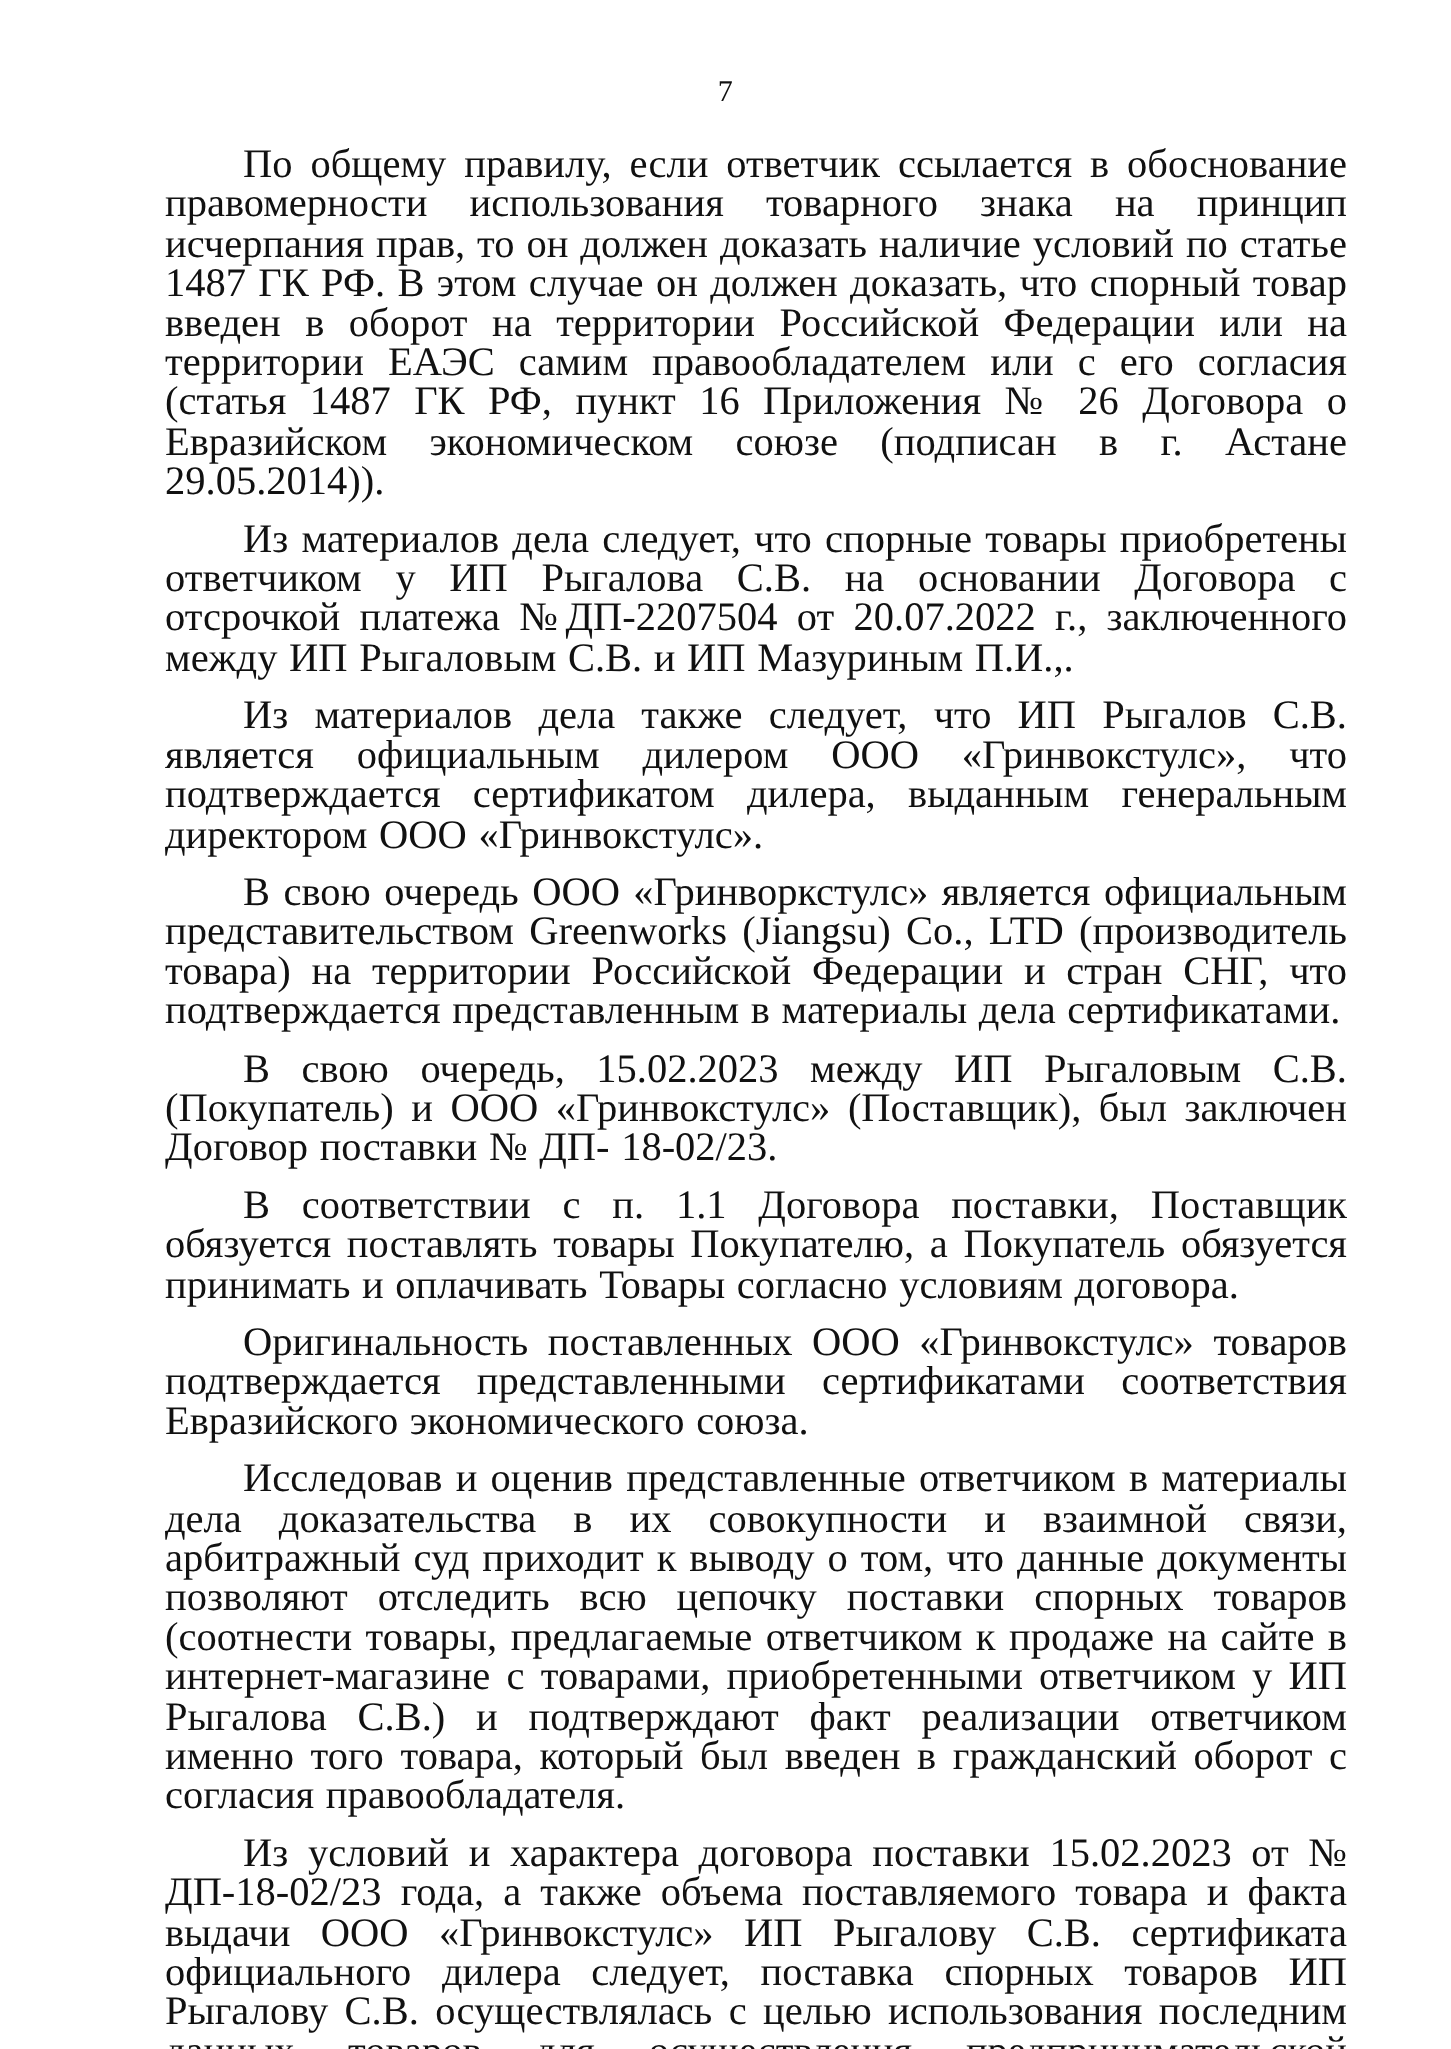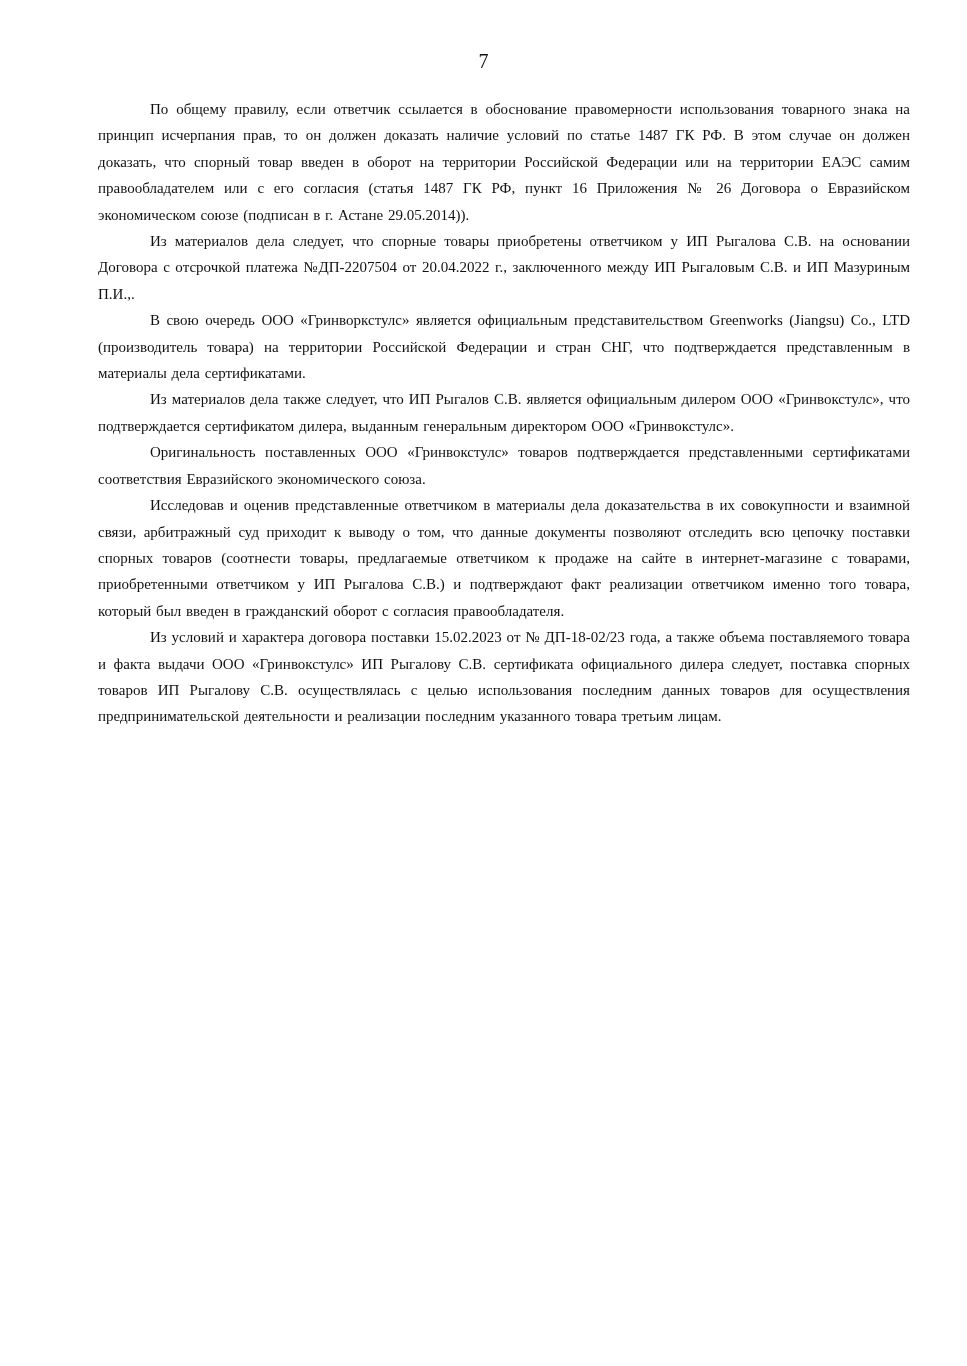"По общему правилу, если ответчик" .content p.para { font-size: 15px -> 27px; margin: 0 -> 12px }
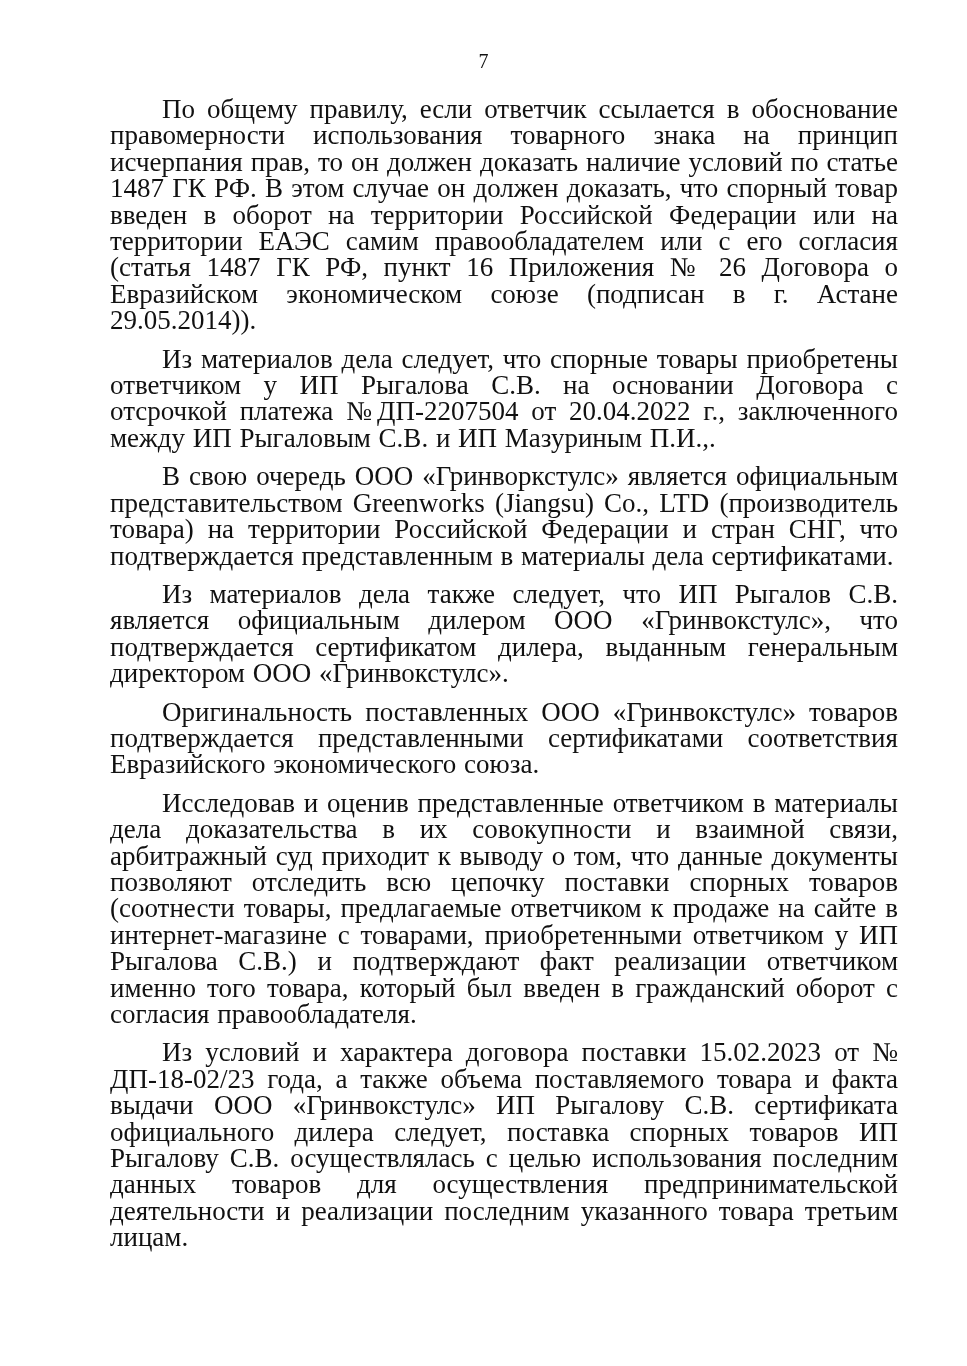"Из материалов дела следует, что" p.para { text: 20.04.2022 -> 20.07.2022 }
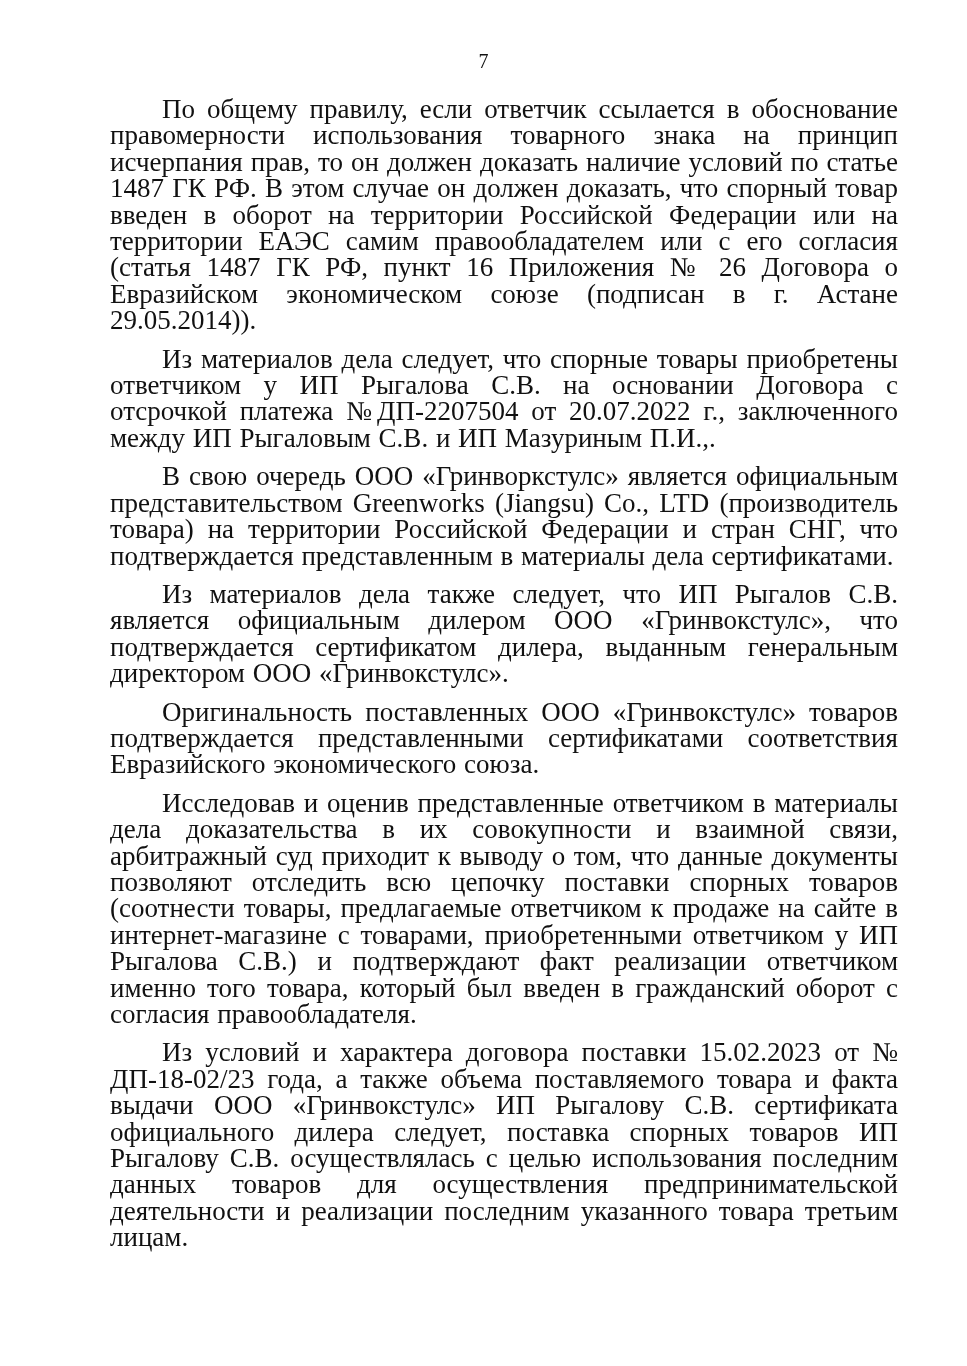"В свою очередь ООО «Гринворкстулс»" p.para { order: before "Из материалов дела также следует," -> after "Из материалов дела также следует," }
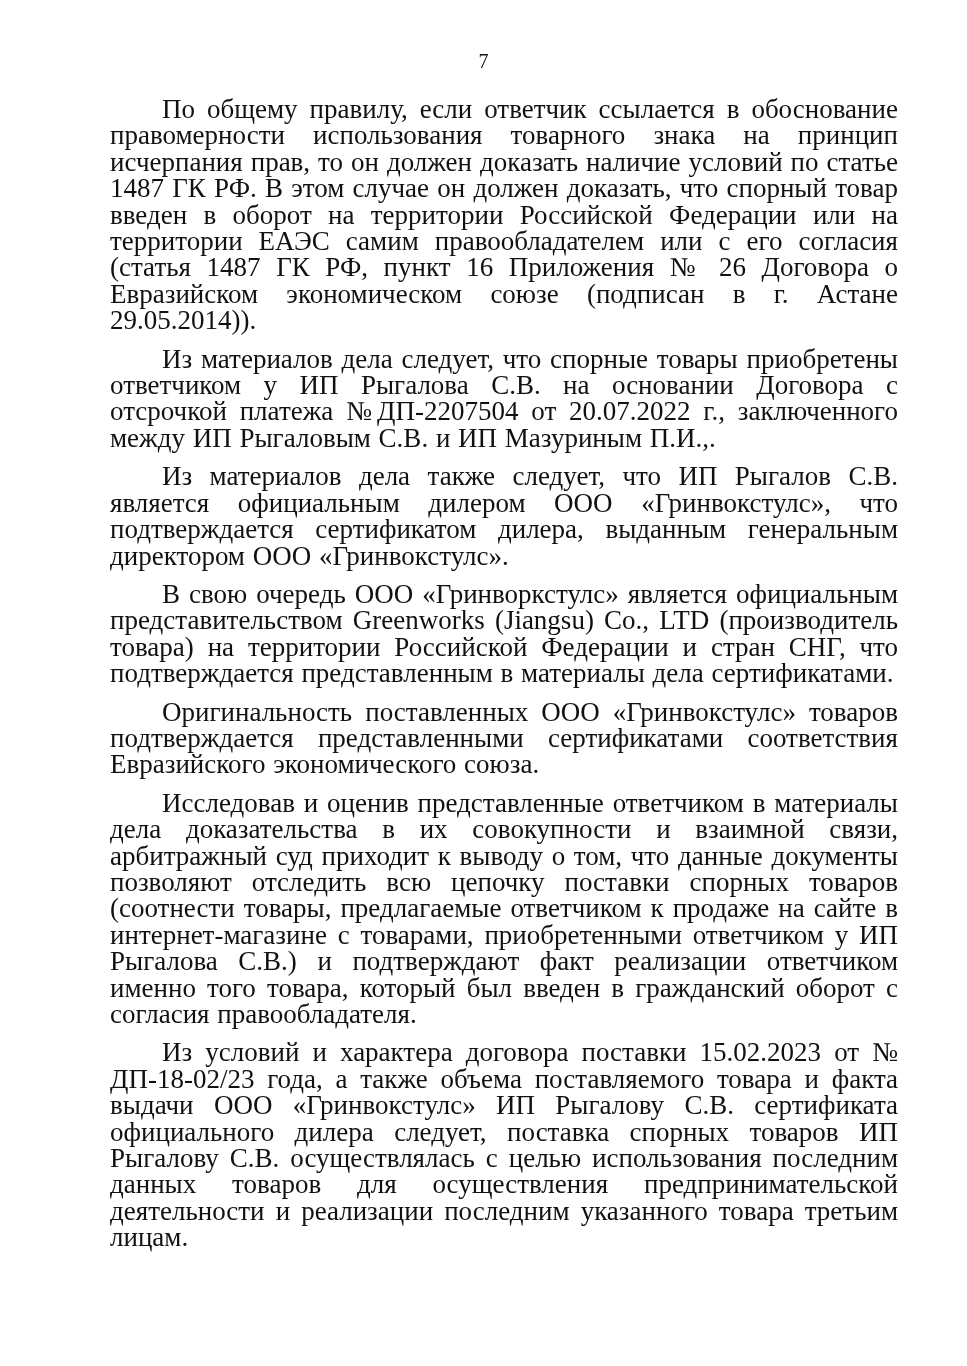"В свою очередь, 15.02.2023 между" p.para { html: none -> <p>В свою очередь, 15.02.2023 между ИП Рыгаловым С.В. (Покупатель) и ООО «Гринвокстулс» (Поставщик), был заключен Договор поставки № ДП- 18-02/23.</p> }
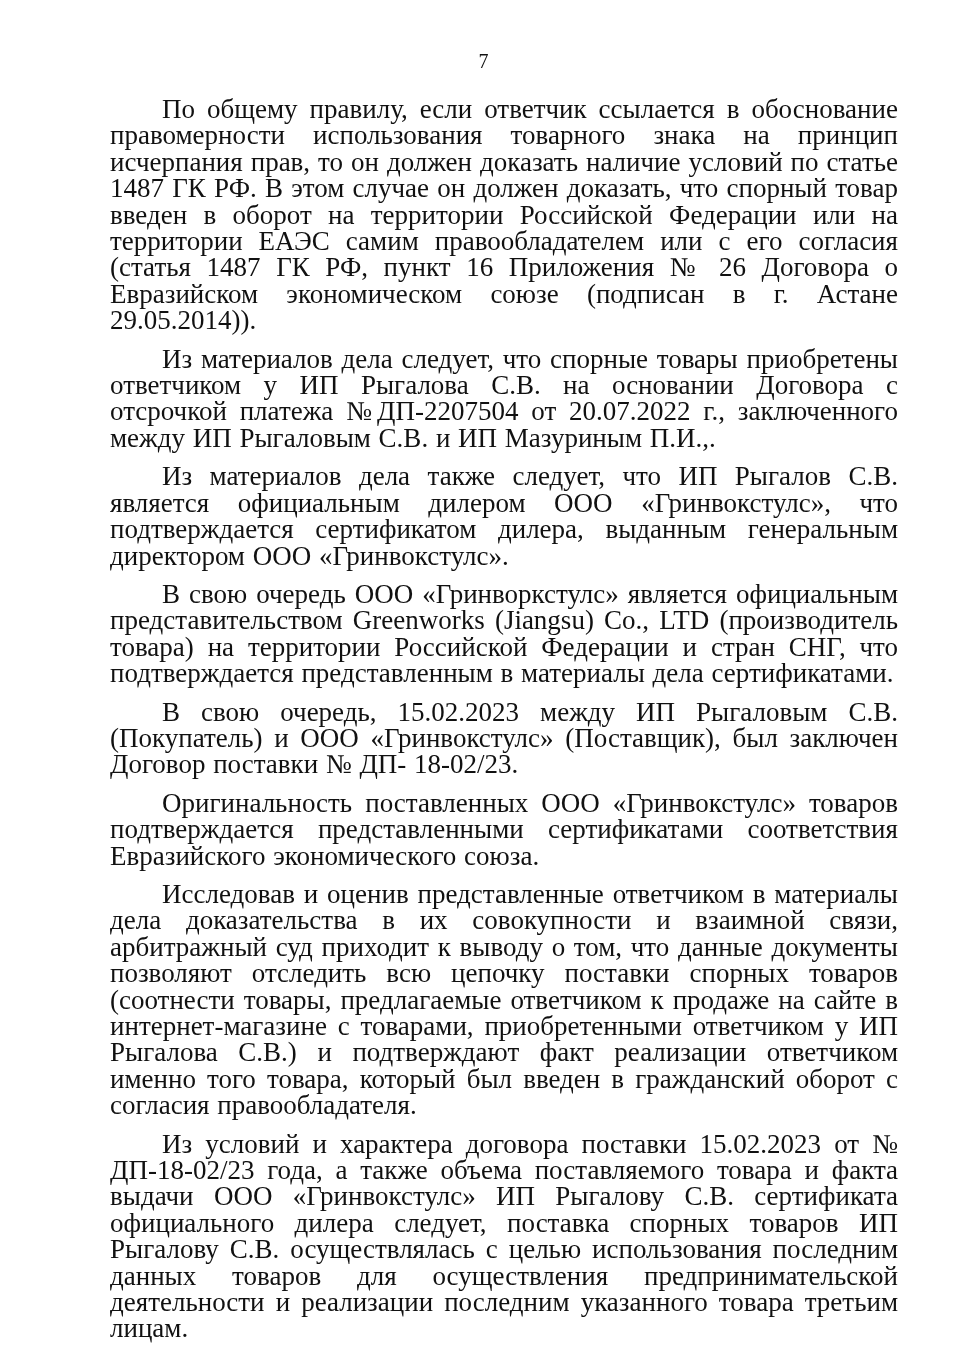"В соответствии с п. 1.1" p.para { html: none -> <p>В соответствии с п. 1.1 Договора поставки, Поставщик обязуется поставлять товары Покупателю, а Покупатель обязуется принимать и оплачивать Товары согласно условиям договора.</p> }
